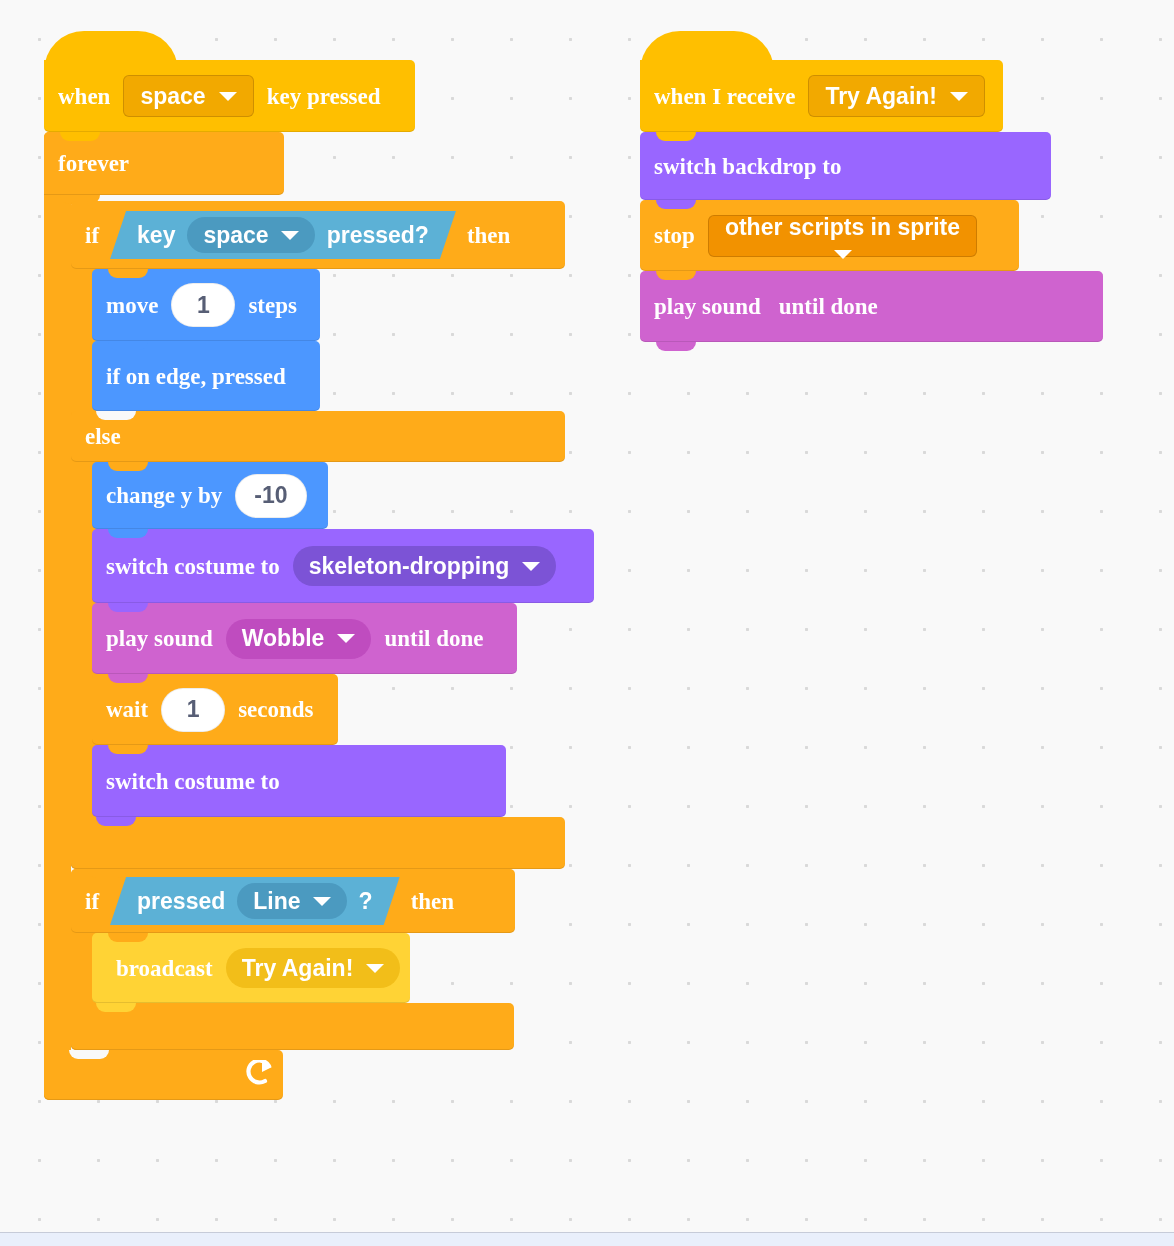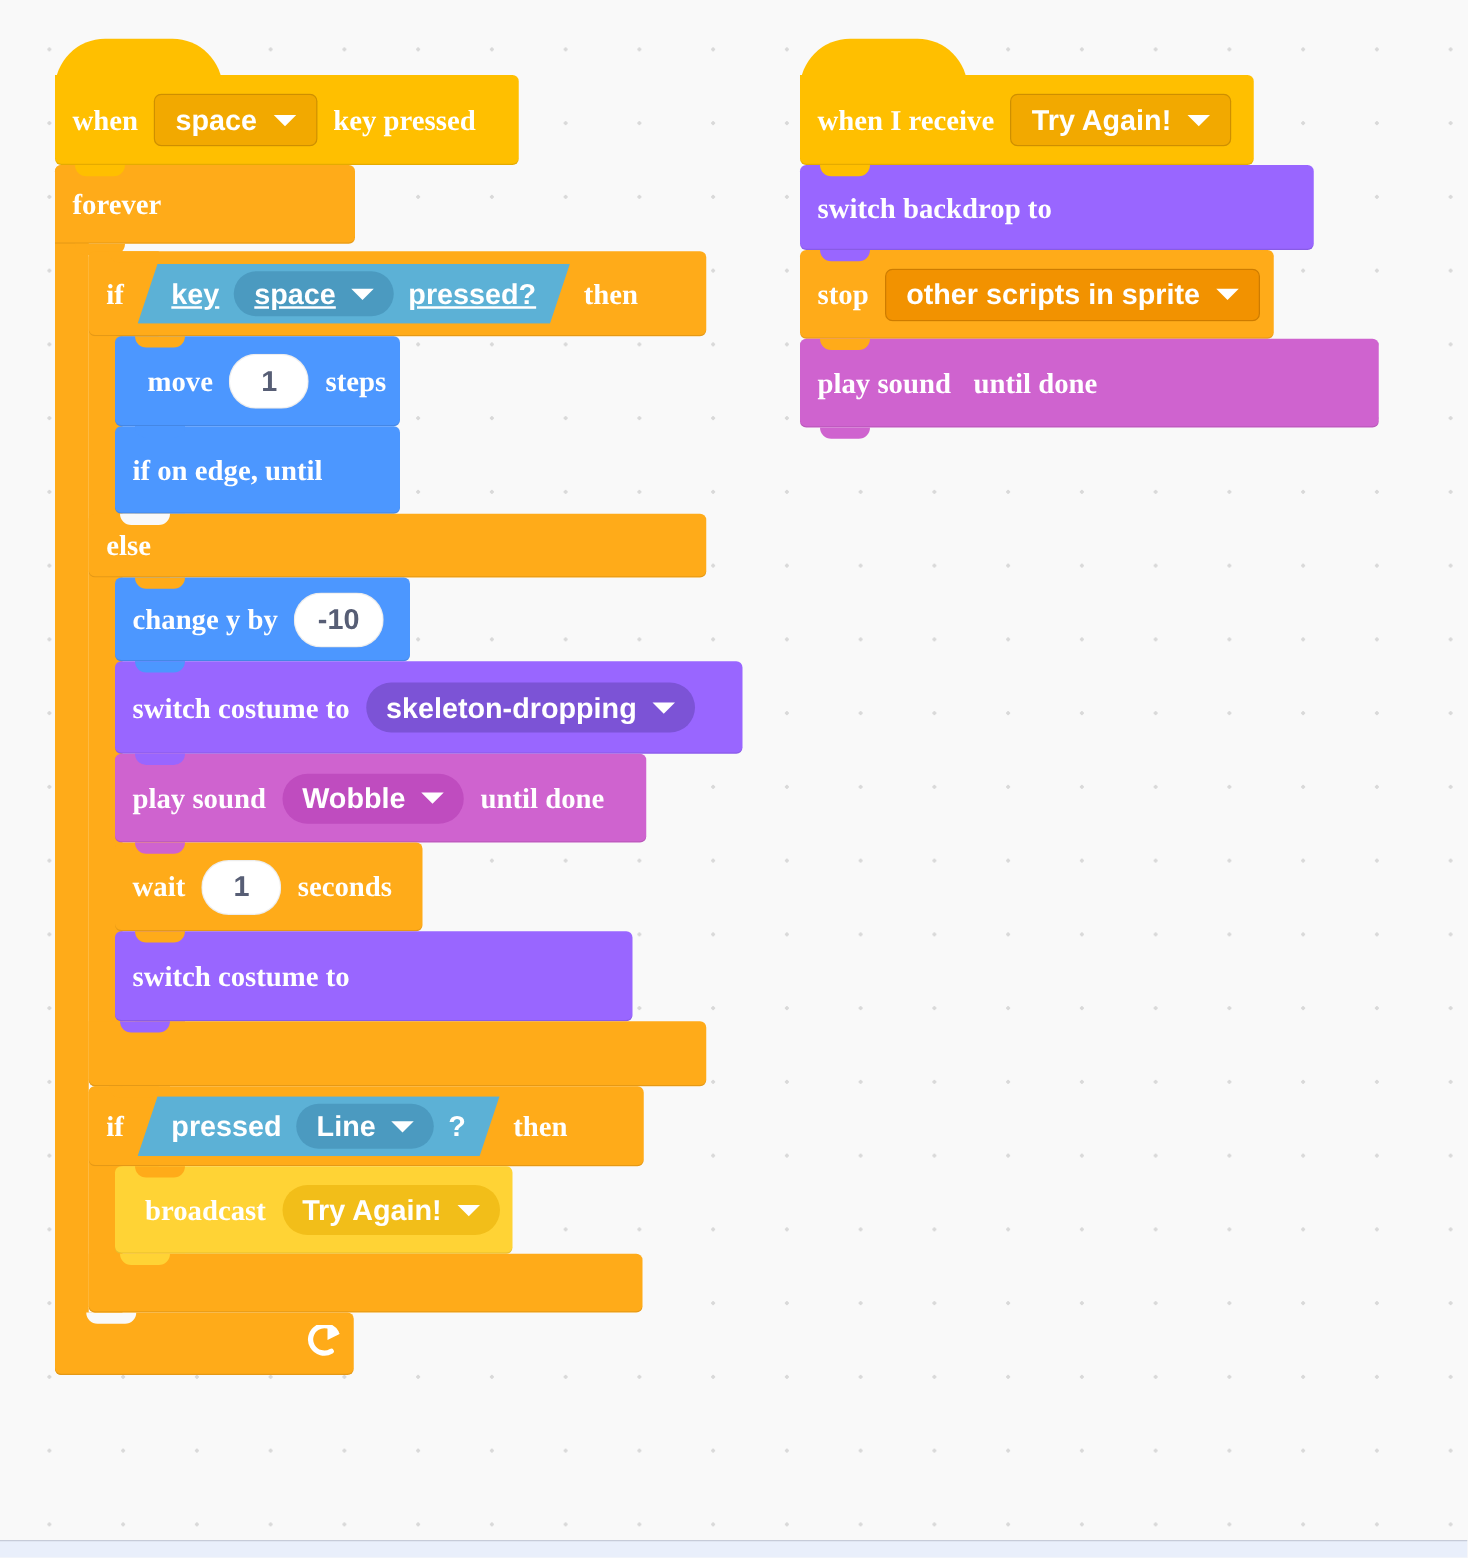"key" span.hex { text-decoration: underline -> none }
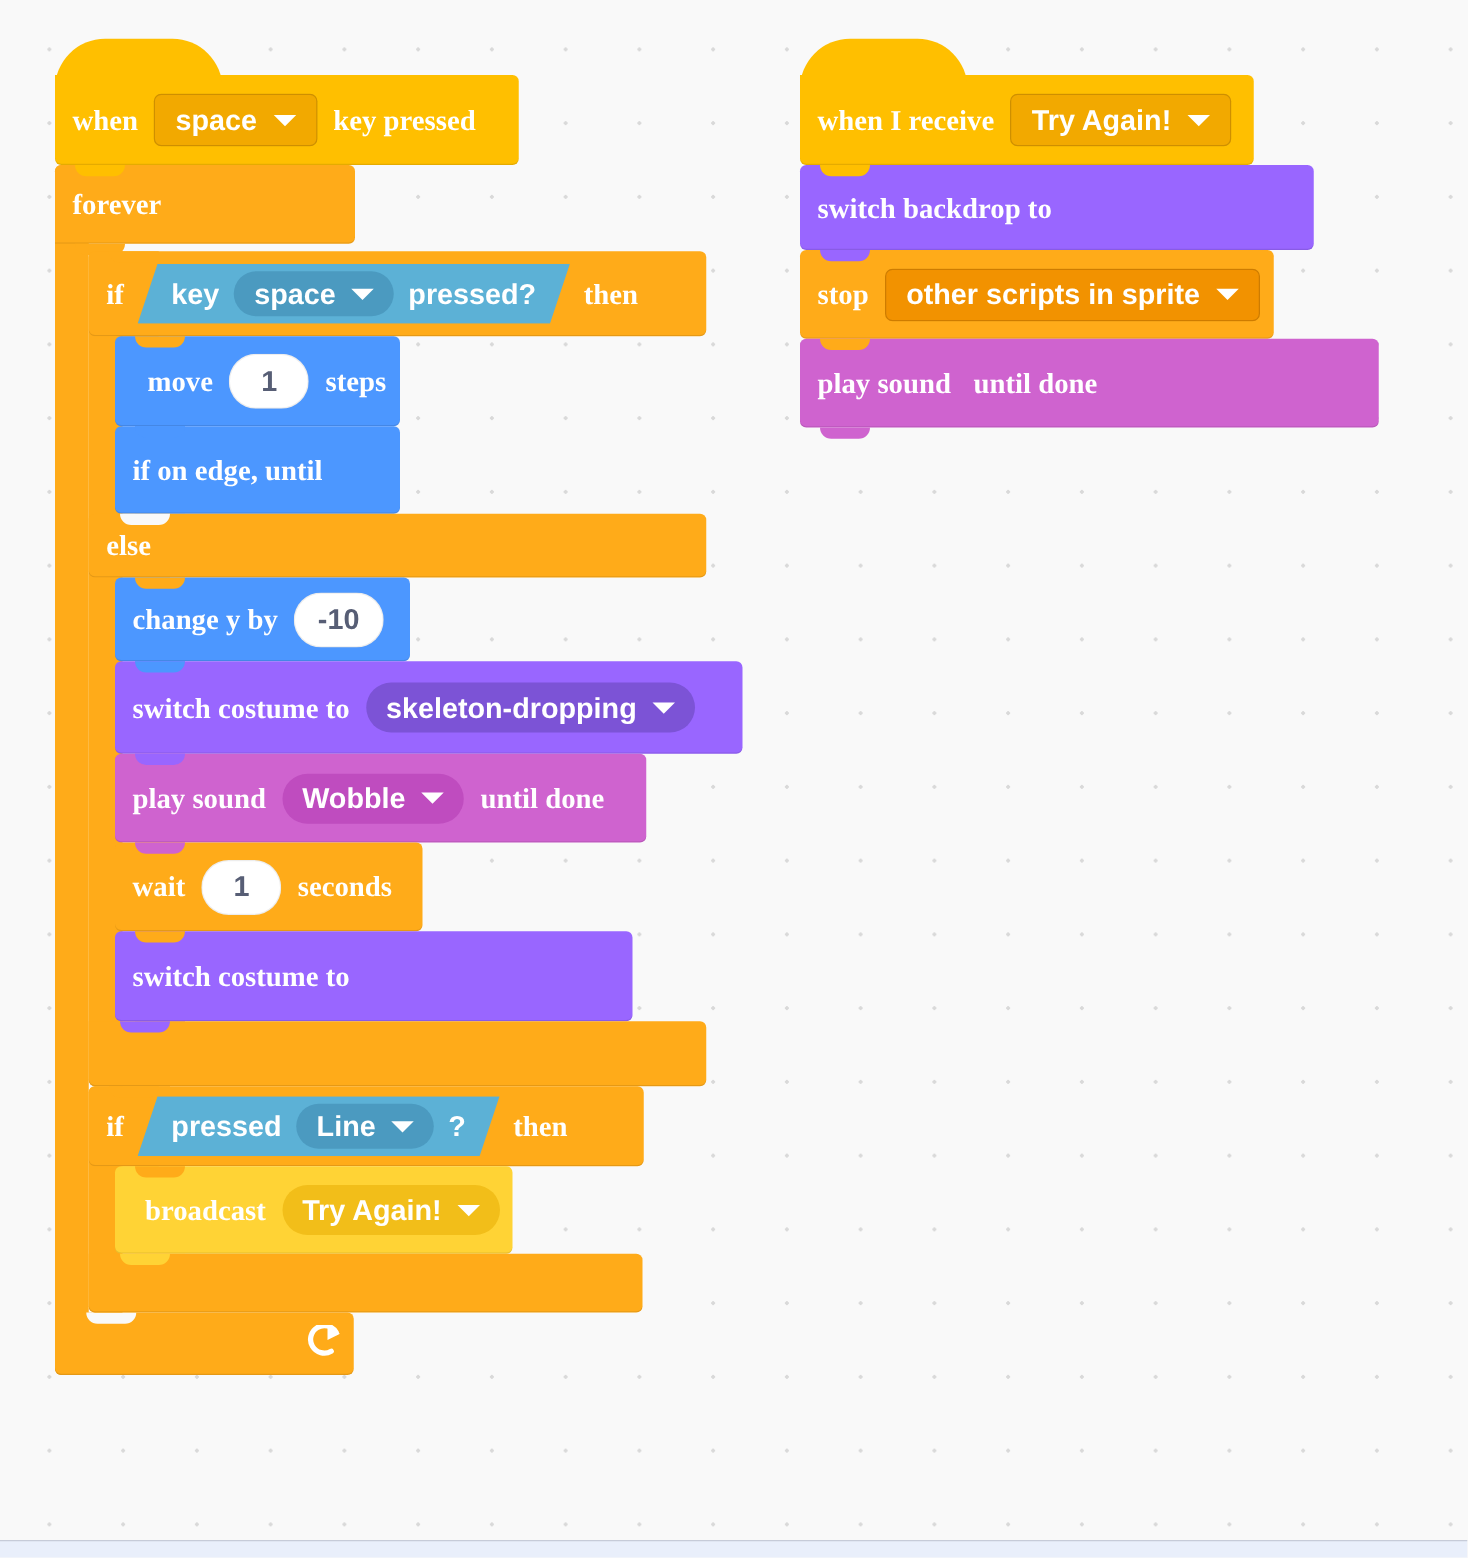"other scripts in sprite" span.field { flex-direction: none -> column }
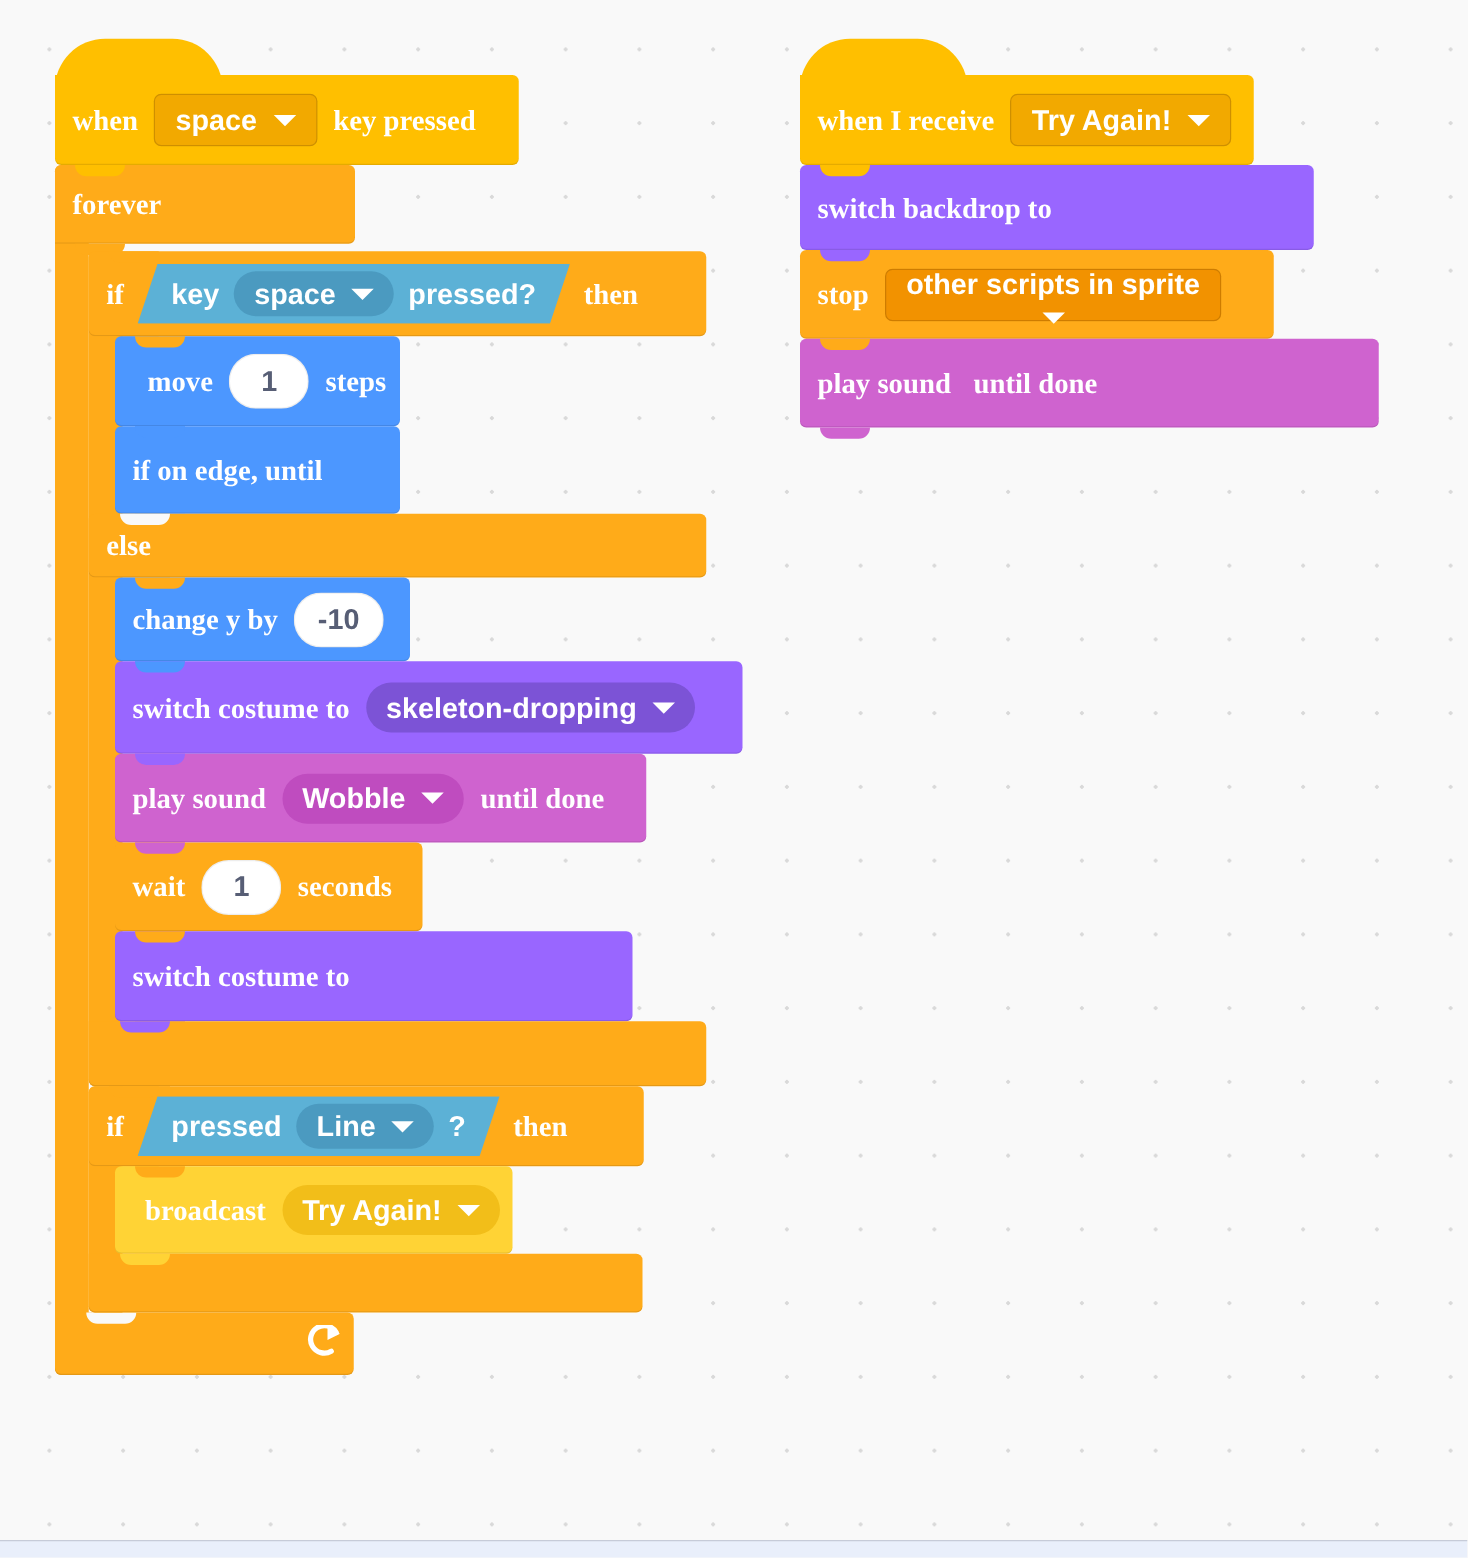"move" div.row { padding-left: 12px -> none }
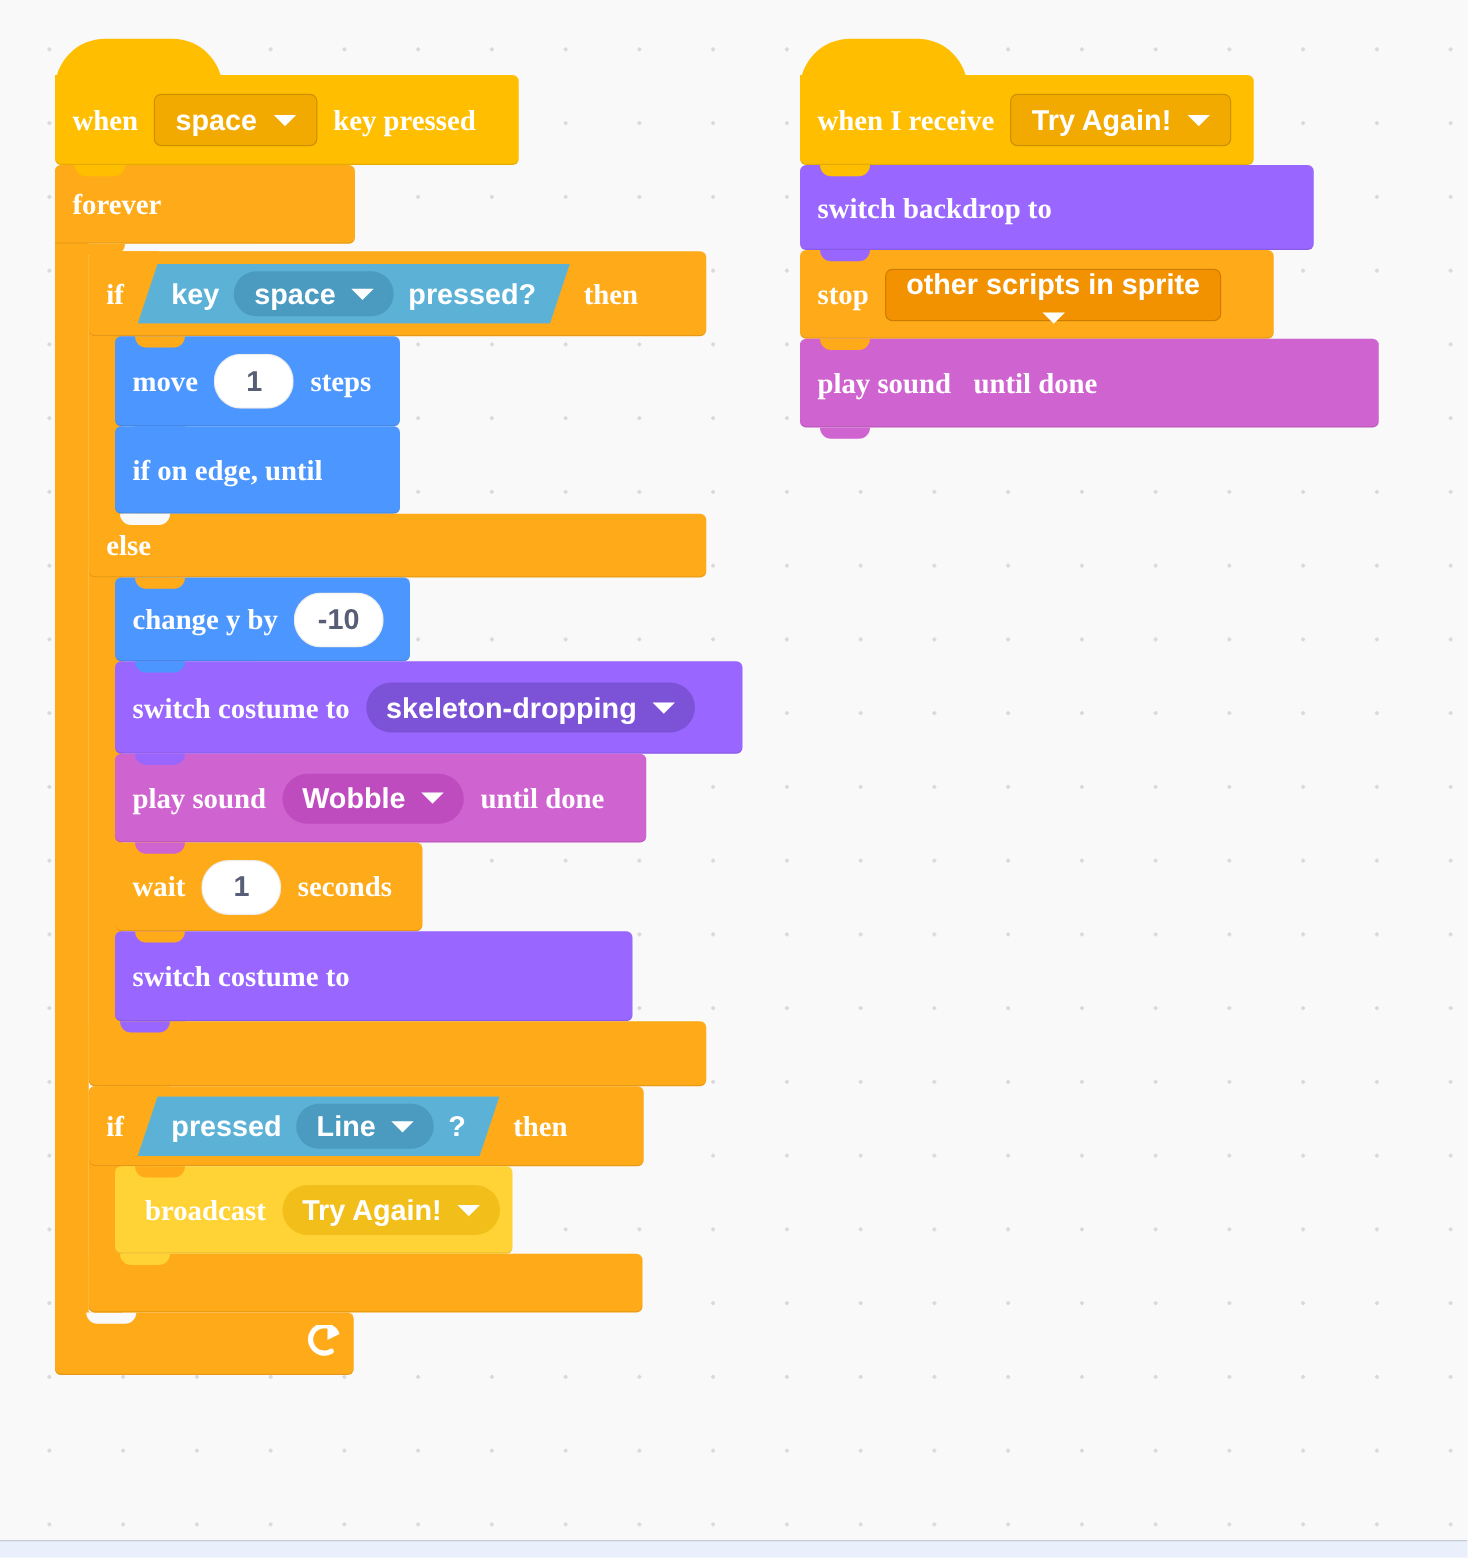"if on edge, until" span.lbl { text: until -> pressed }
